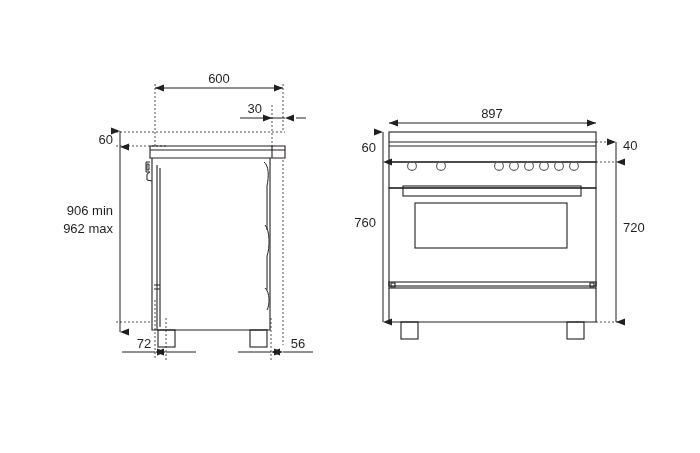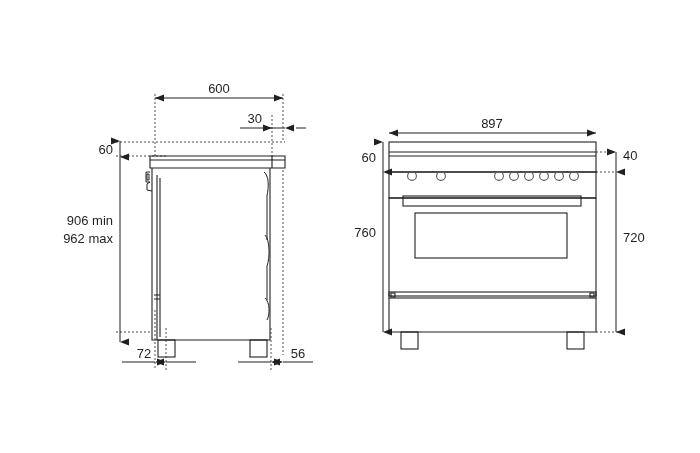"600" #stage { margin-top: 10px -> none }
